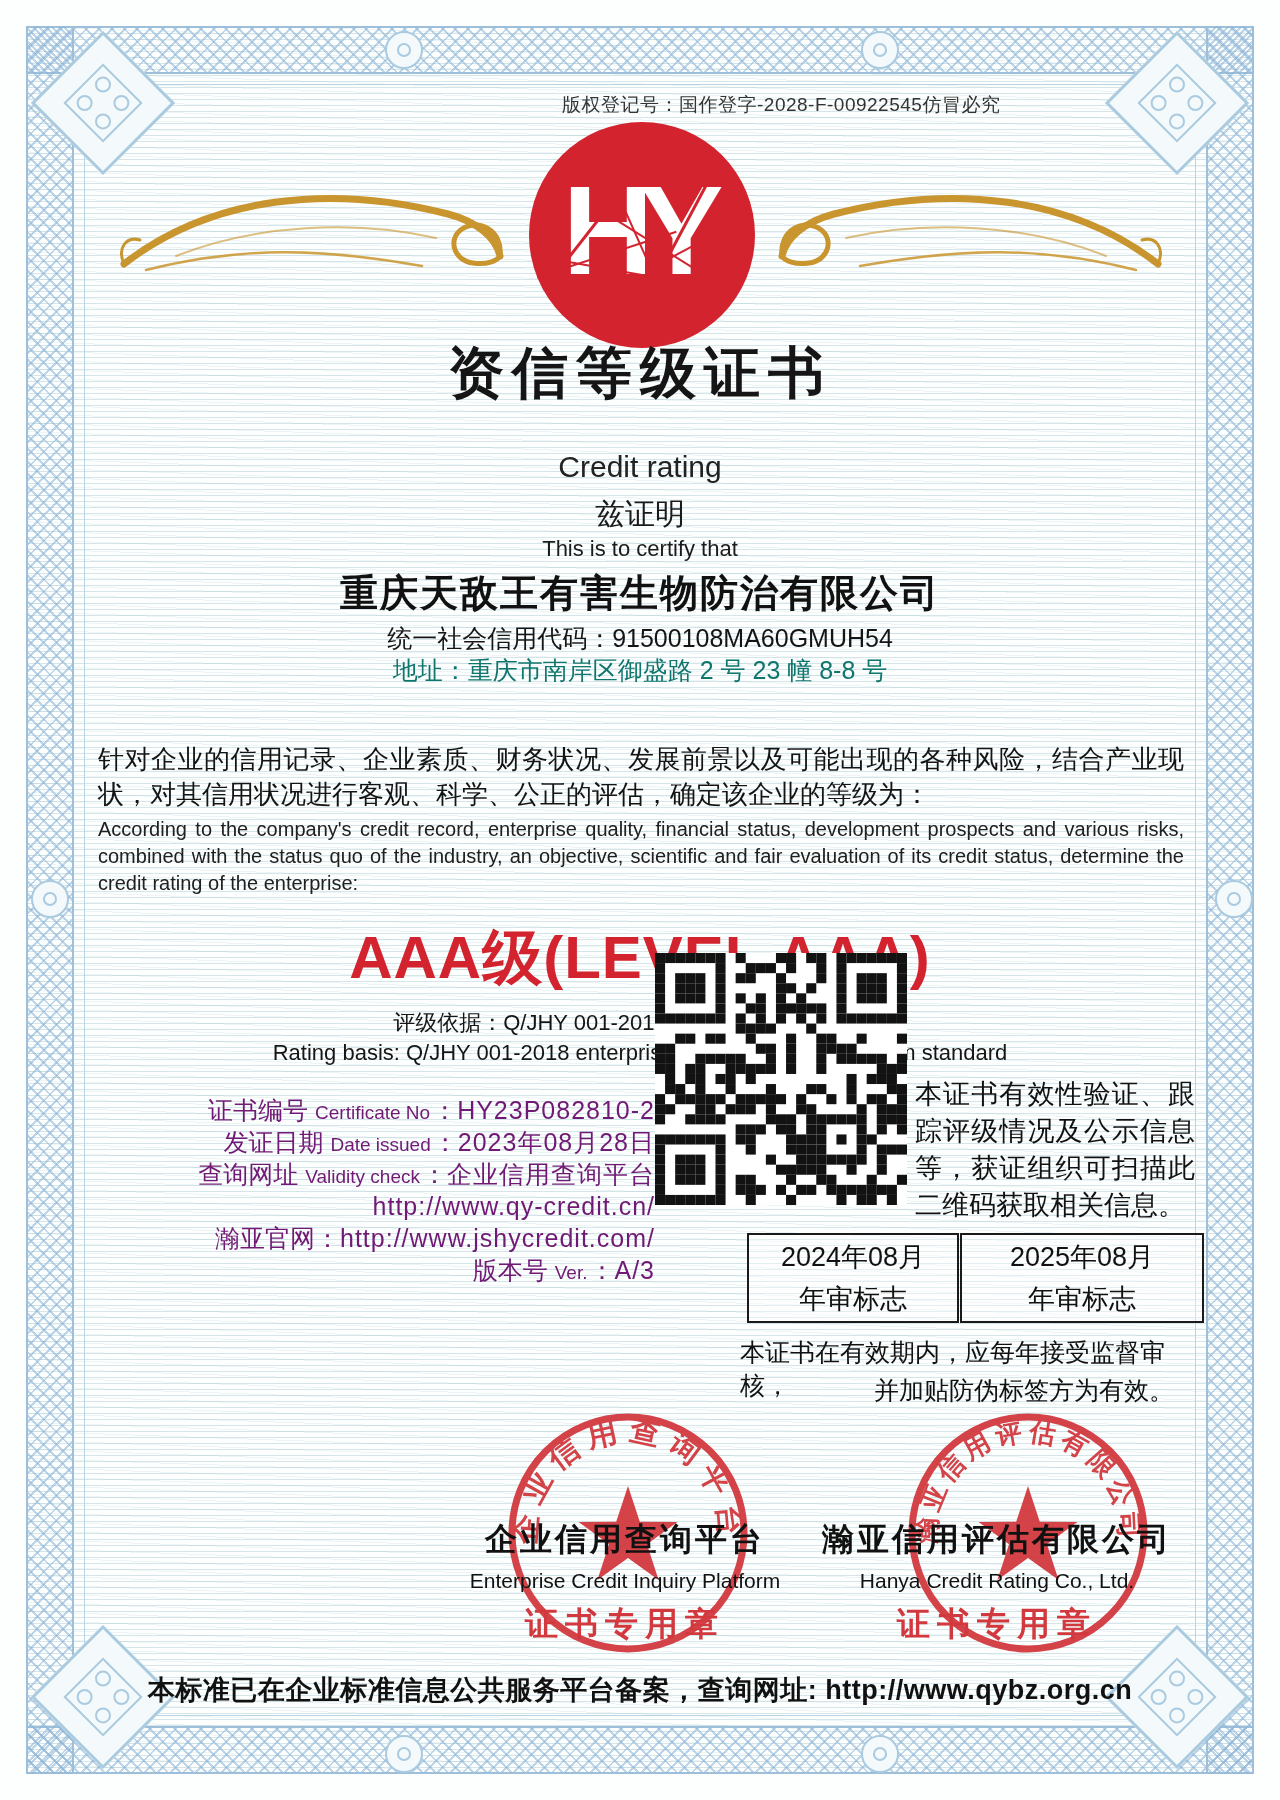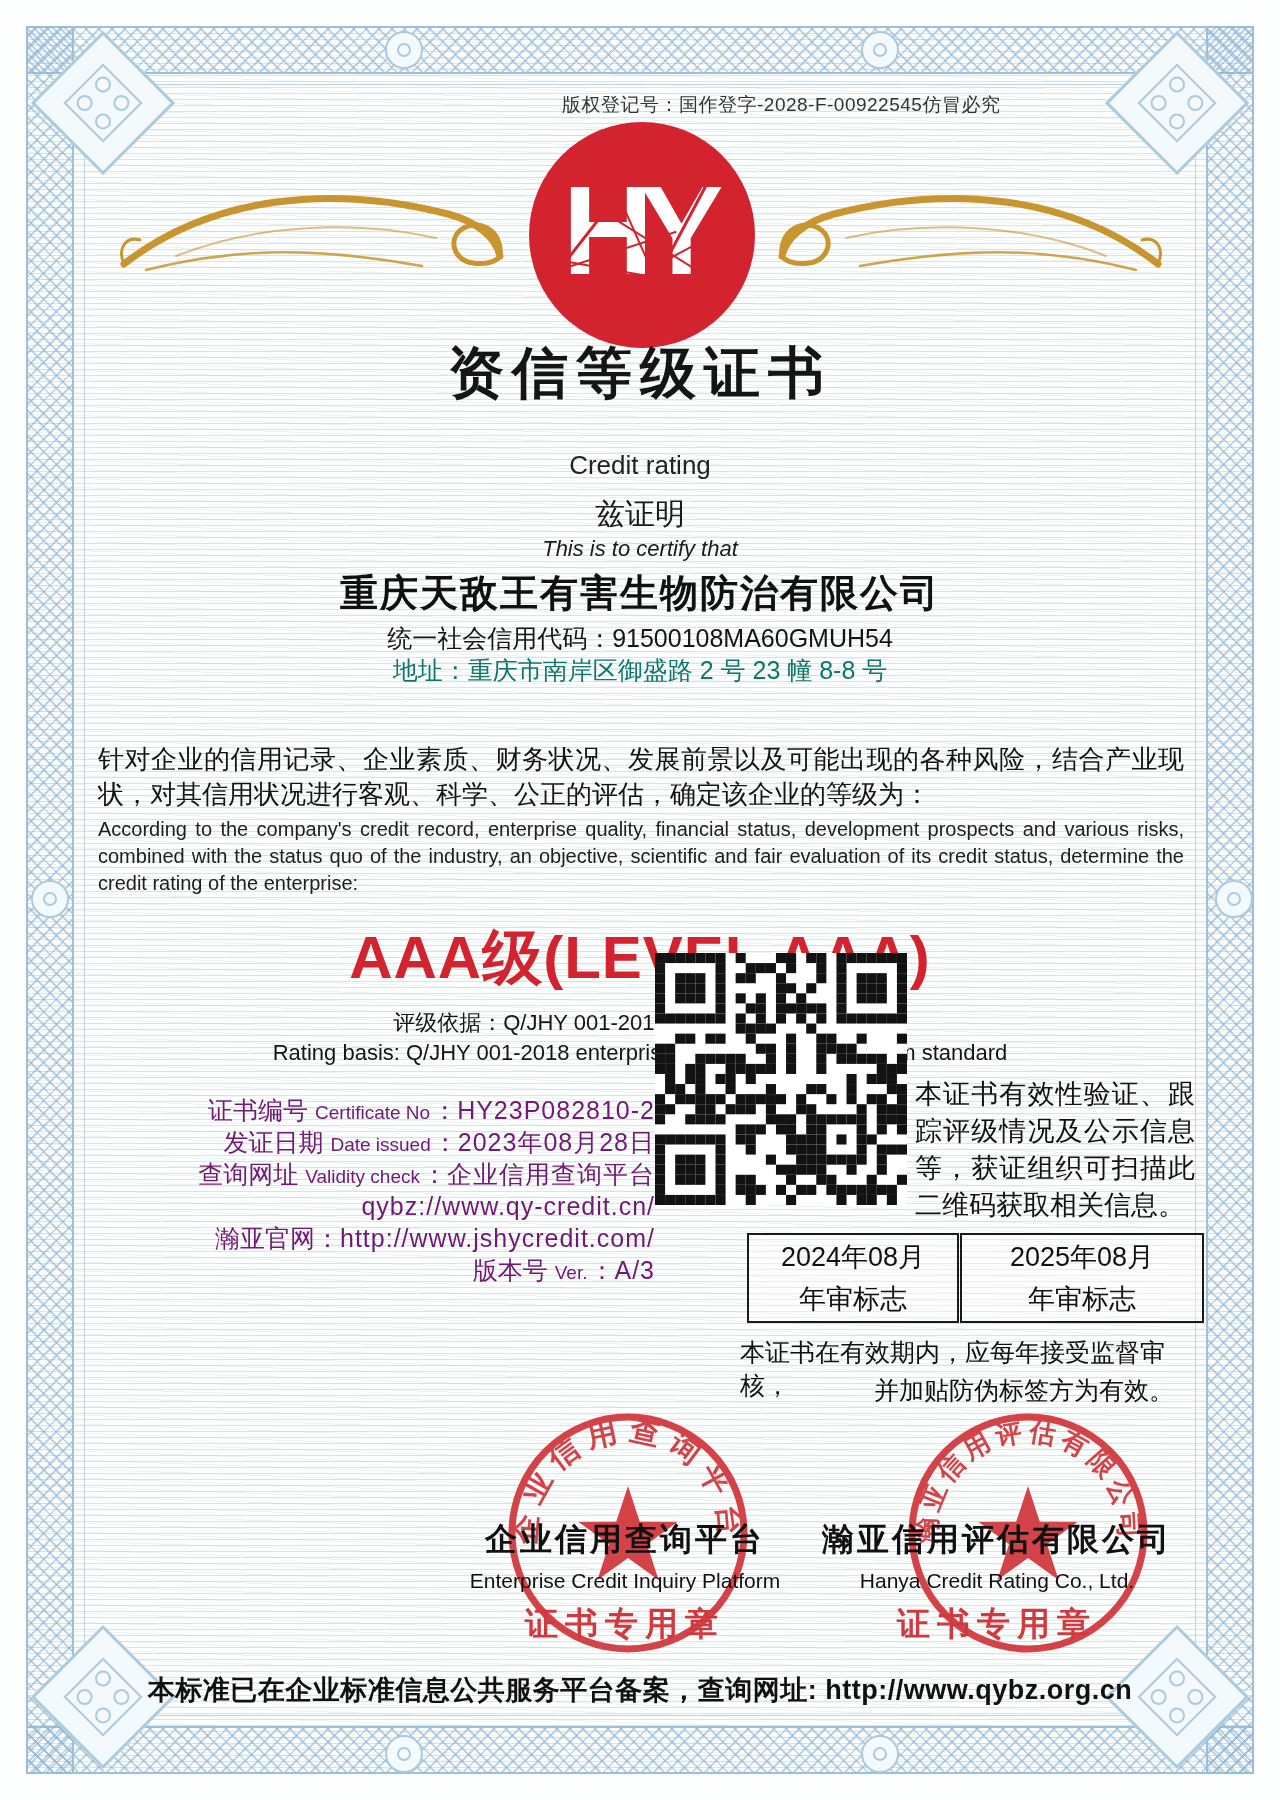"Credit rating" .subtitle { font-size: 26px -> 30px }
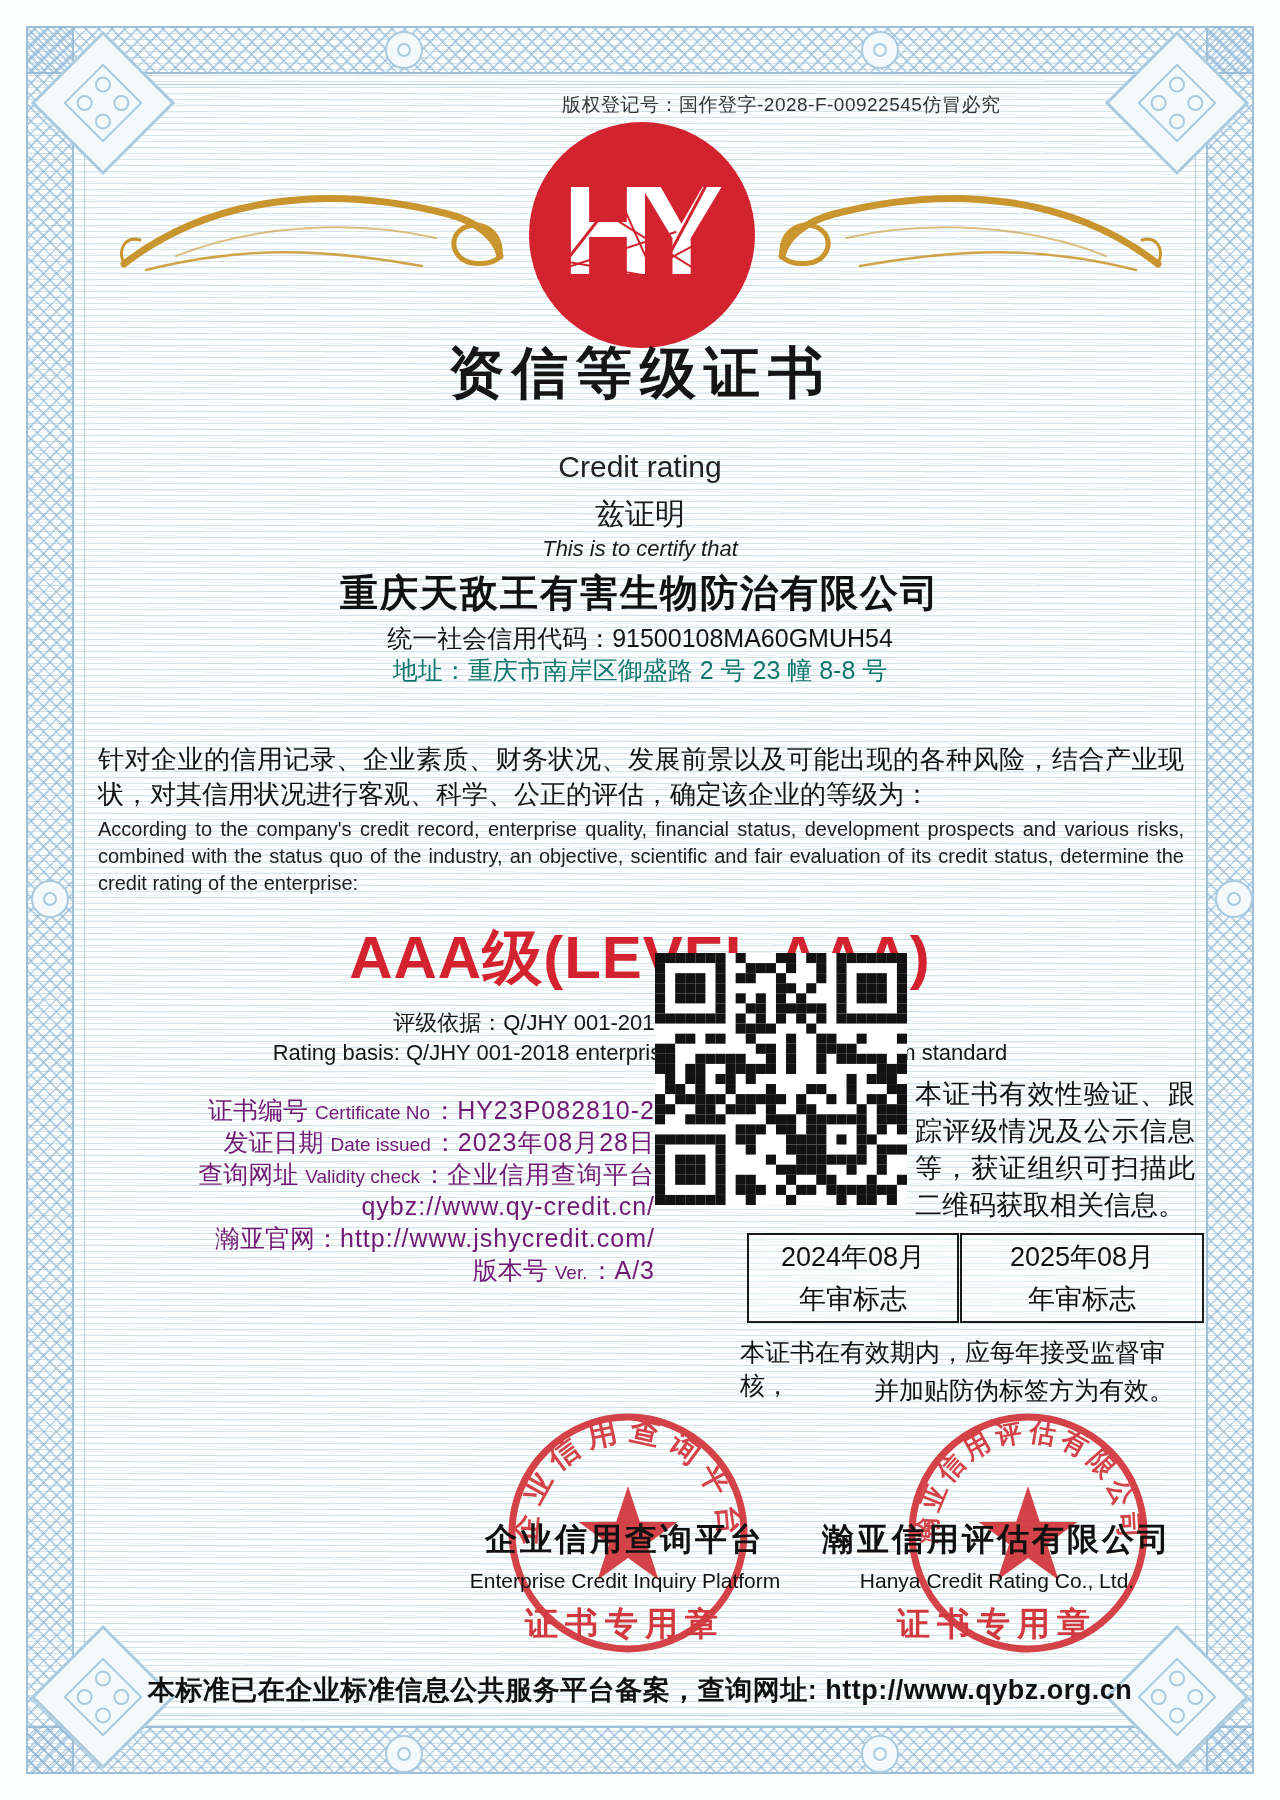"This is to certify that" .certify-en { font-style: italic -> none }
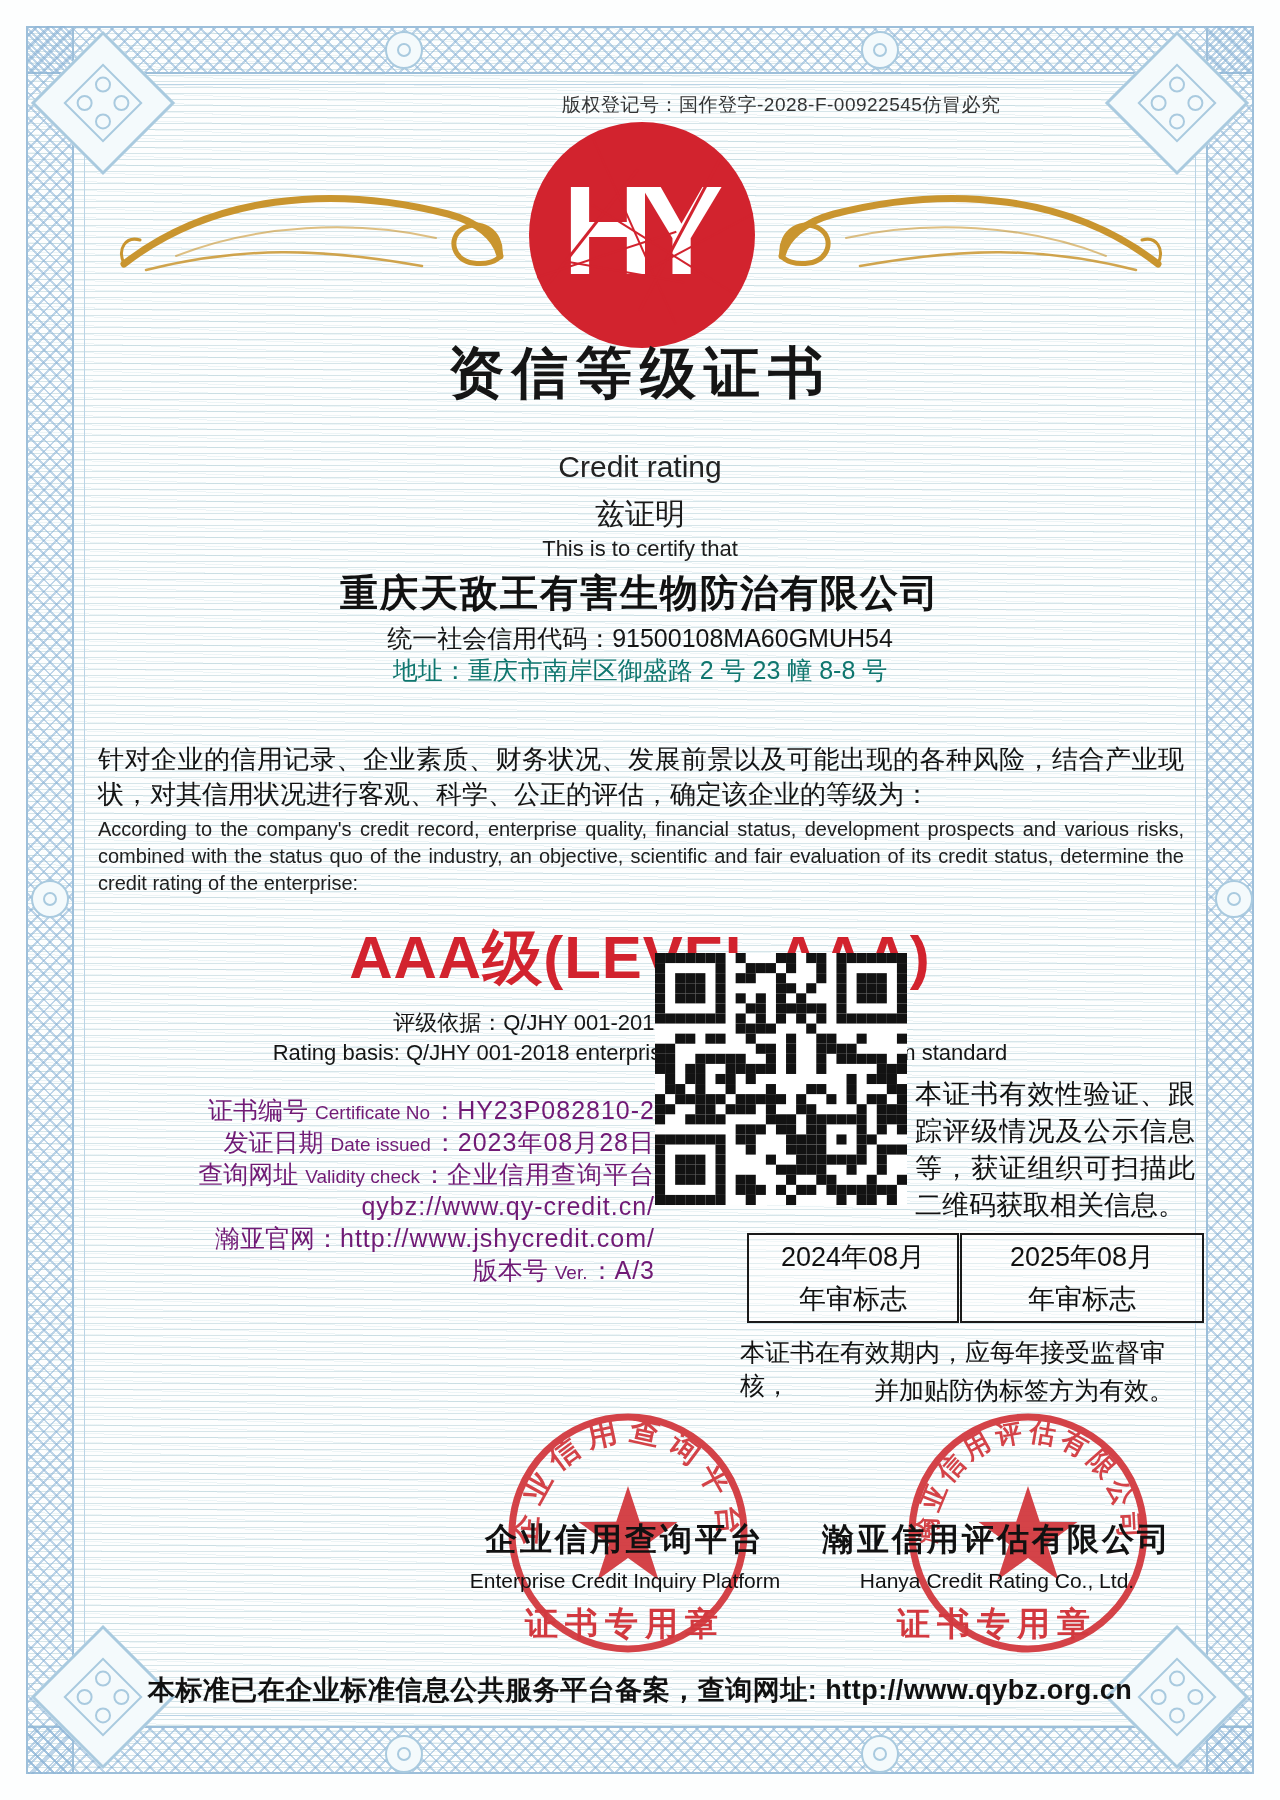"qybz://www.qy-credit.cn/" span.dval { text: qybz://www.qy-credit.cn/ -> http://www.qy-credit.cn/ }
